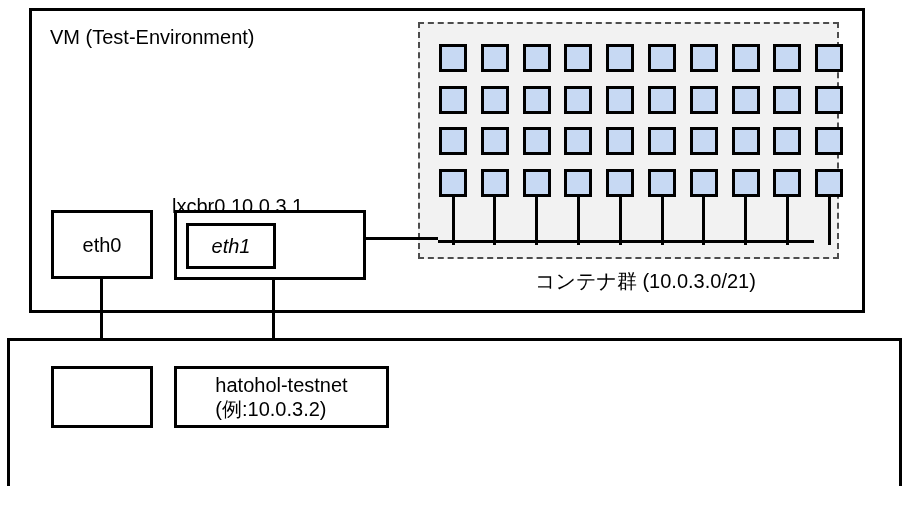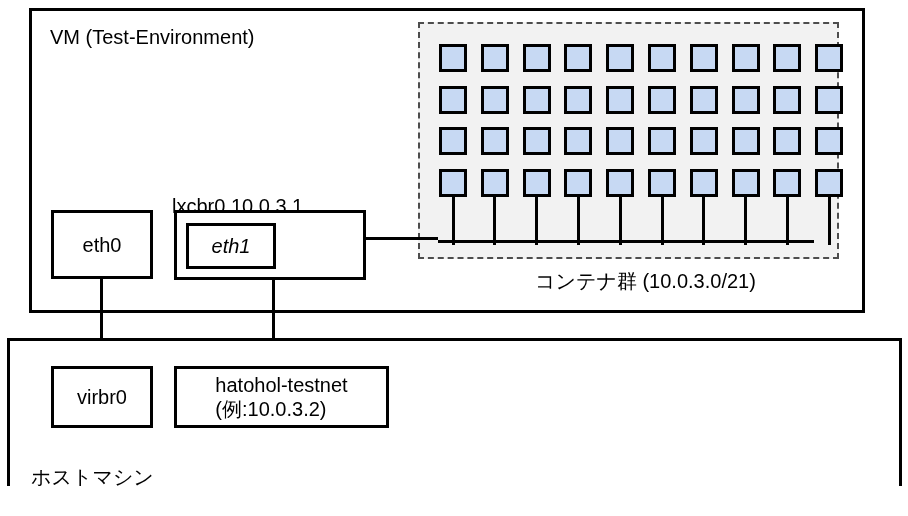"virbr0" div.centered-label { html: <div>virbr0</div> -> none }
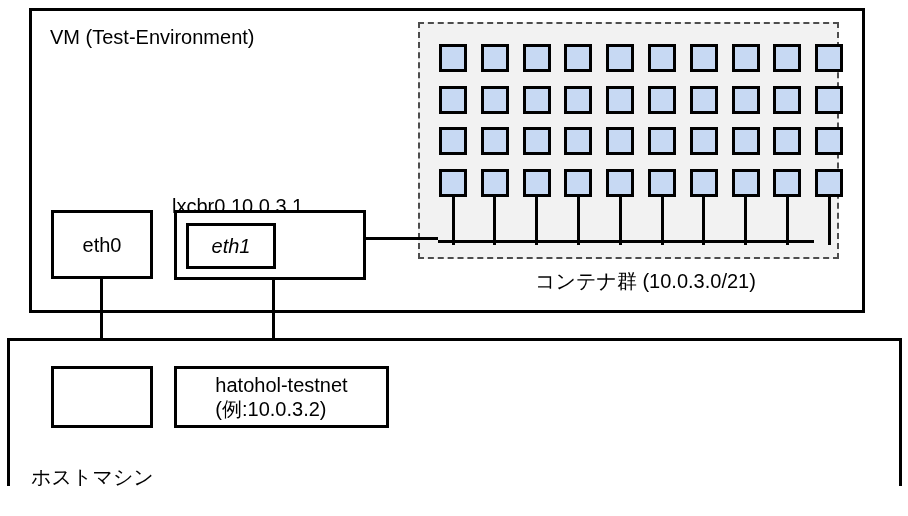"ホストマシン" div.label { html: <div>ホストマシン</div> -> none }
